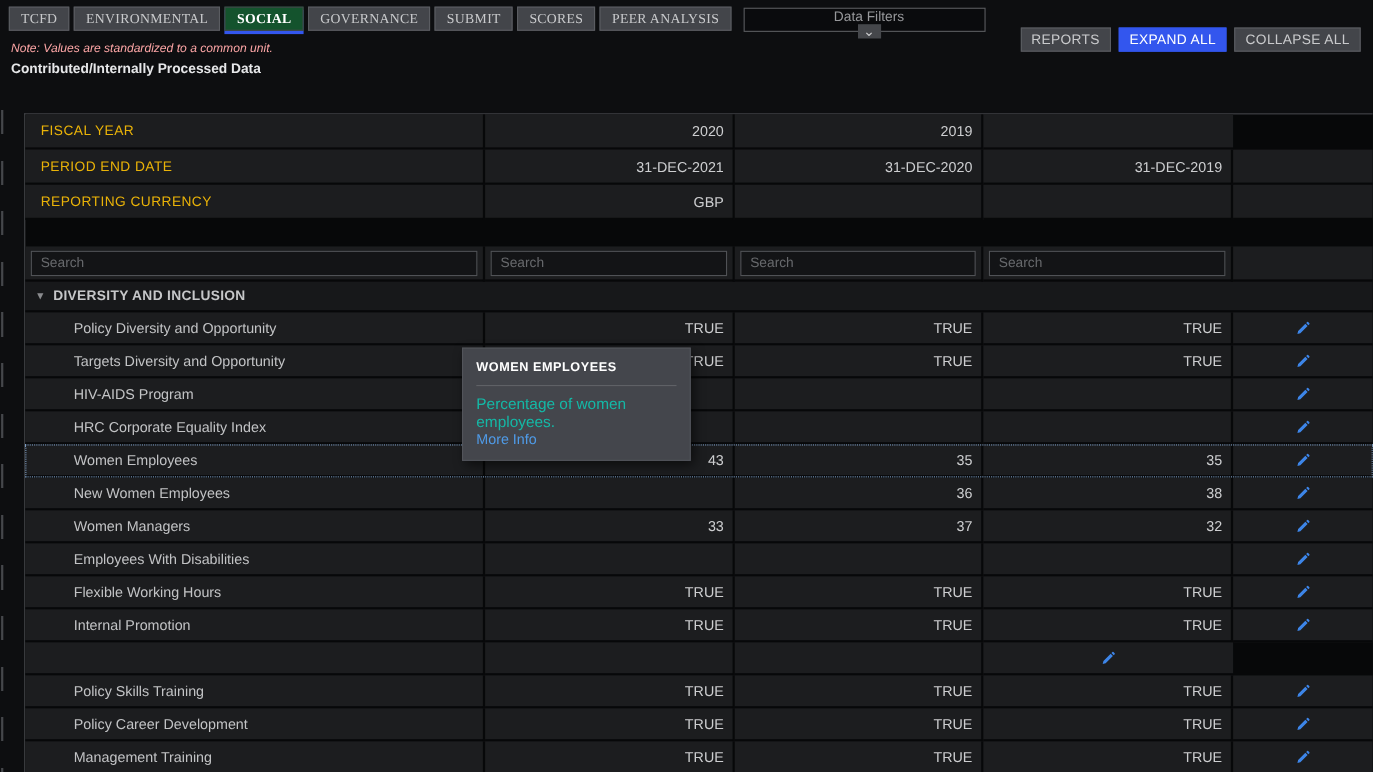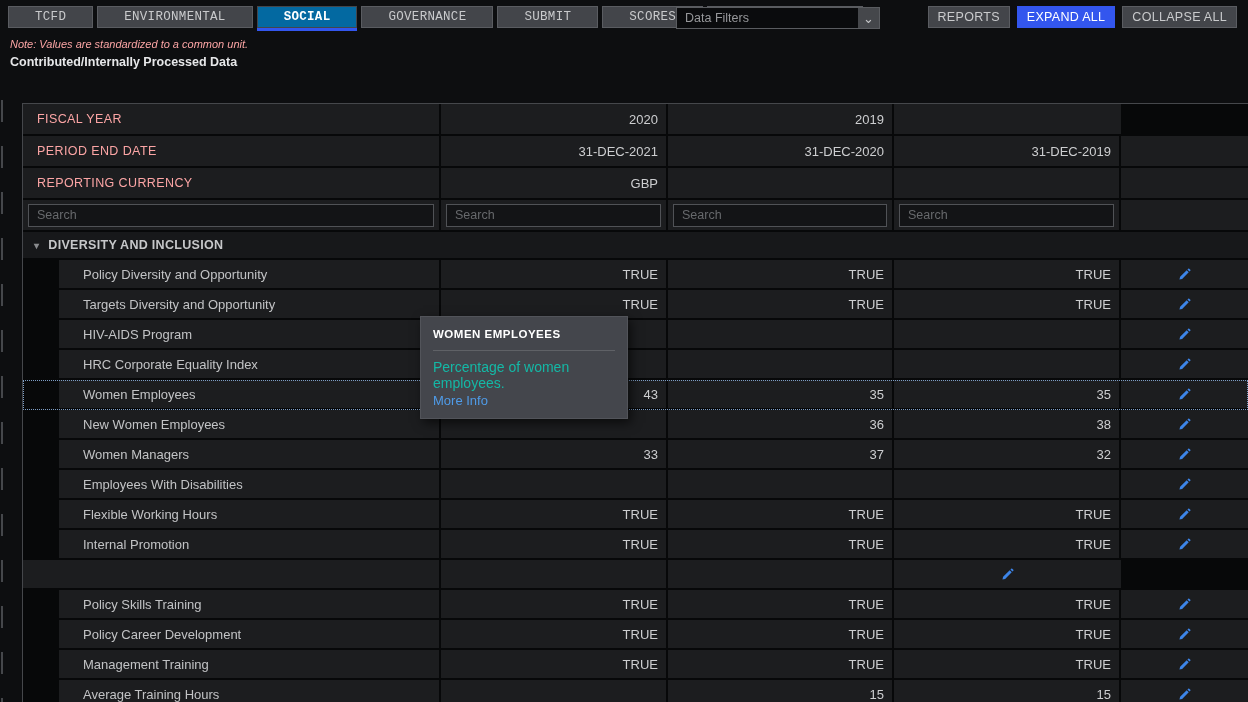"TCFD" .tab { font-family: Liberation Mono, monospace -> Liberation Serif, serif; padding: 0 26px -> 0 10px }
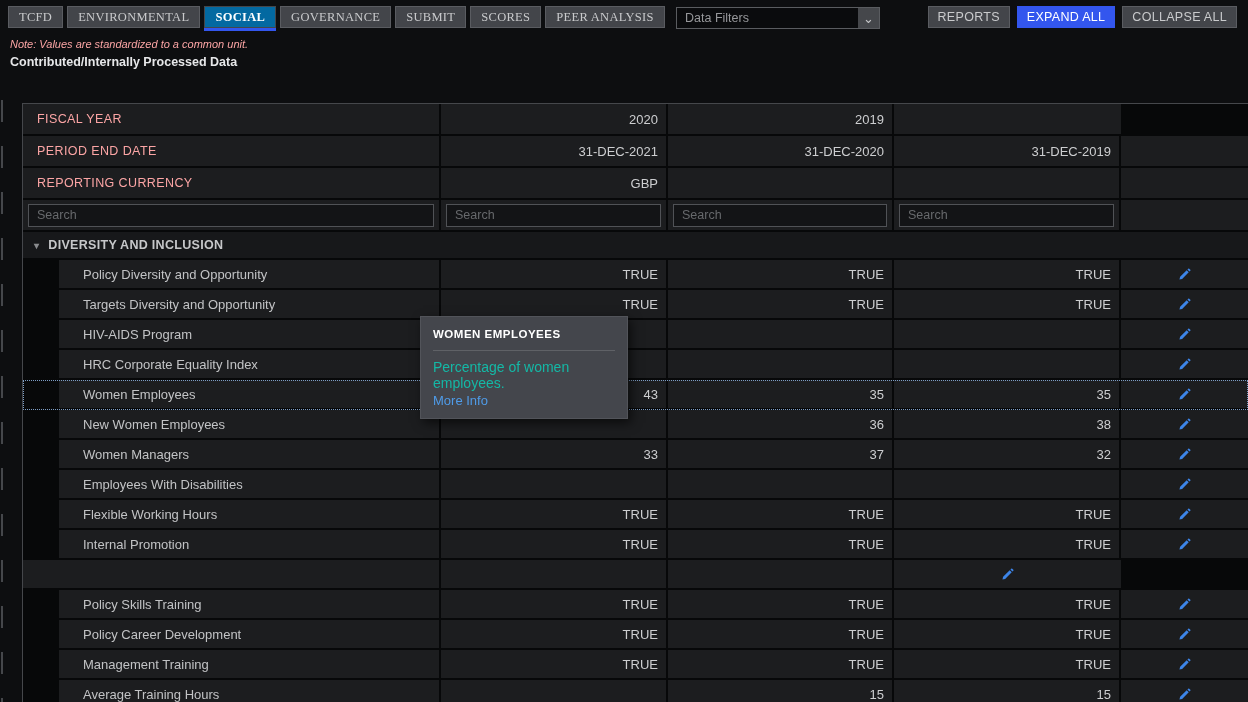"SOCIAL" .tab.active { background: #0369a1 -> #14532d }
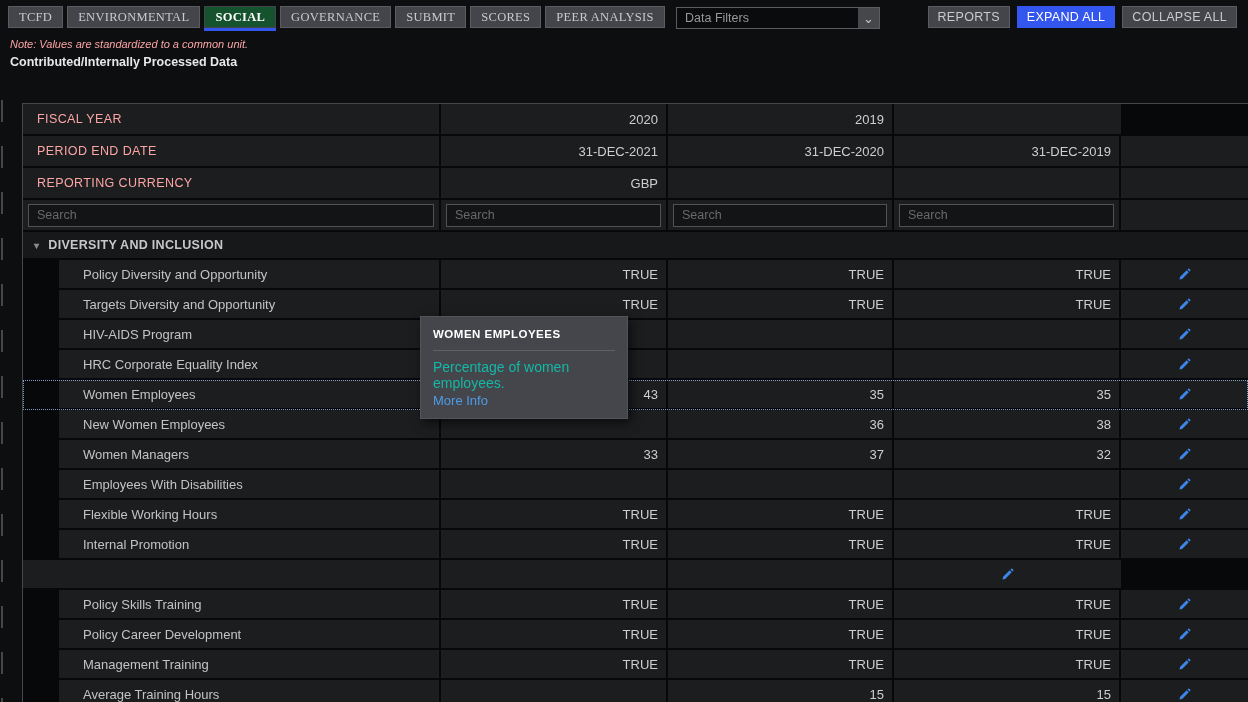"Data Filters" .filters { flex-direction: none -> column; width: 204px -> 220px }
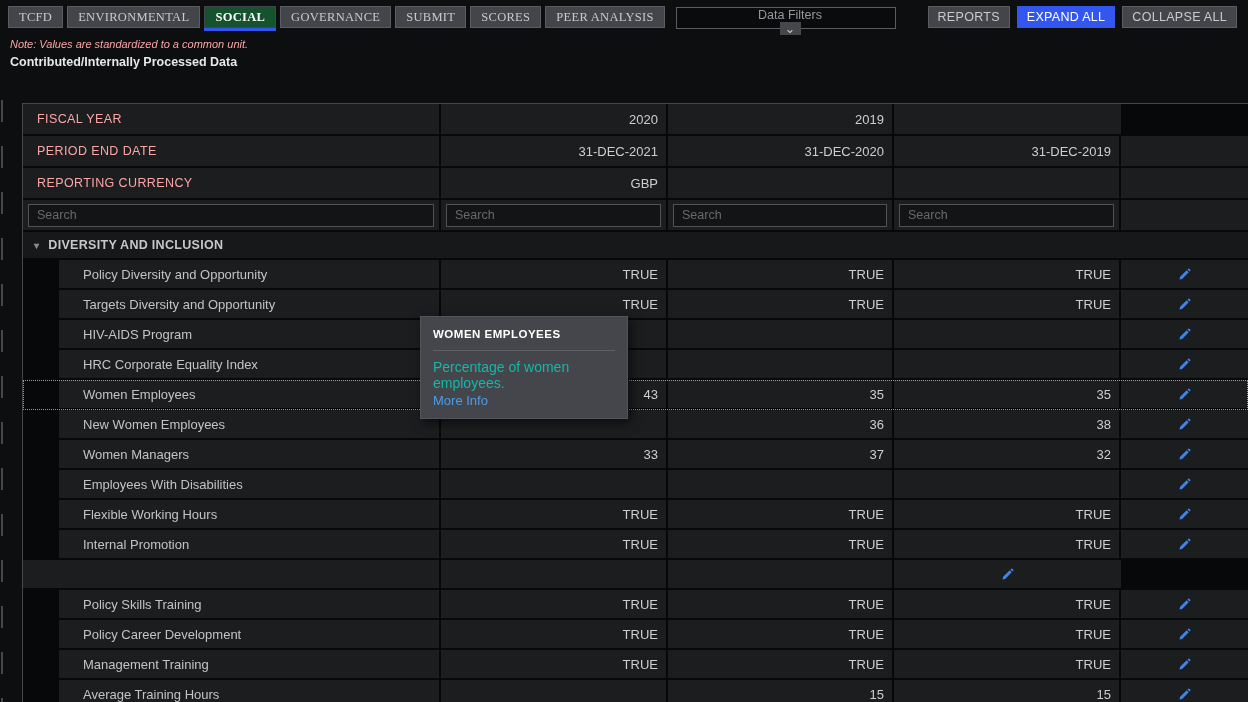"REPORTS" .actions { margin-top: none -> 19px }
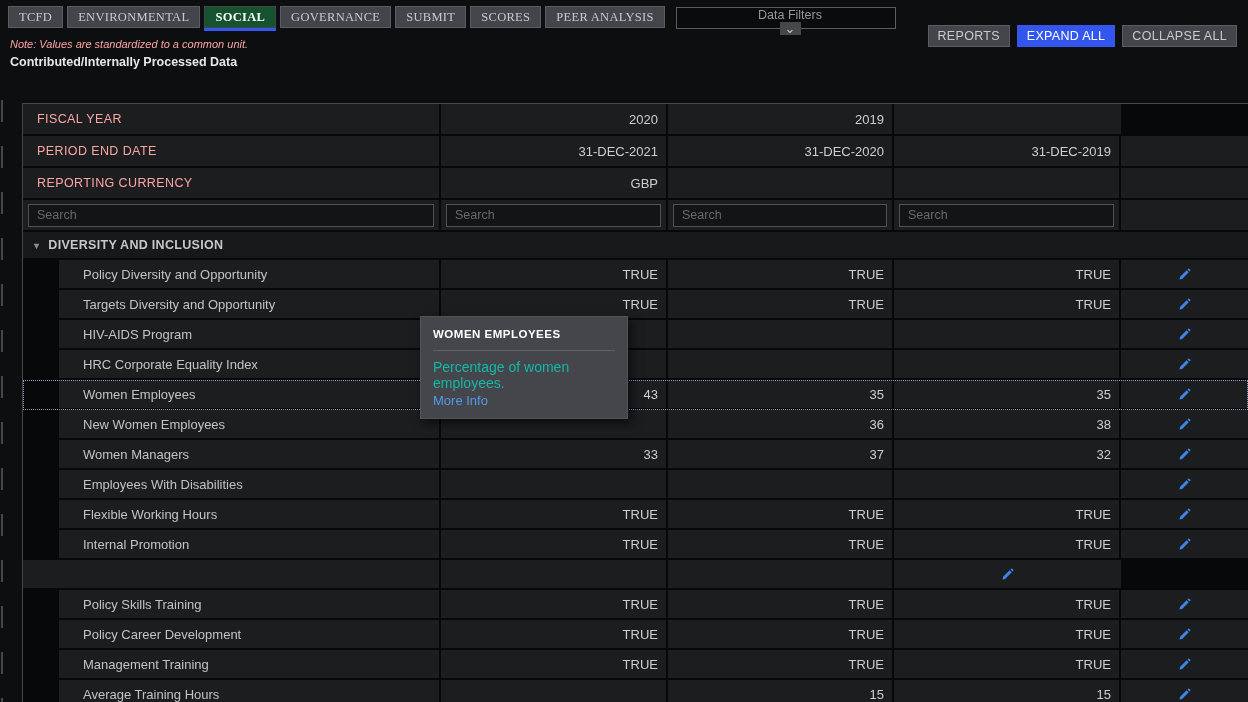"FISCAL YEAR" .meta-row .label { color: #fca5a5 -> #eab308 }
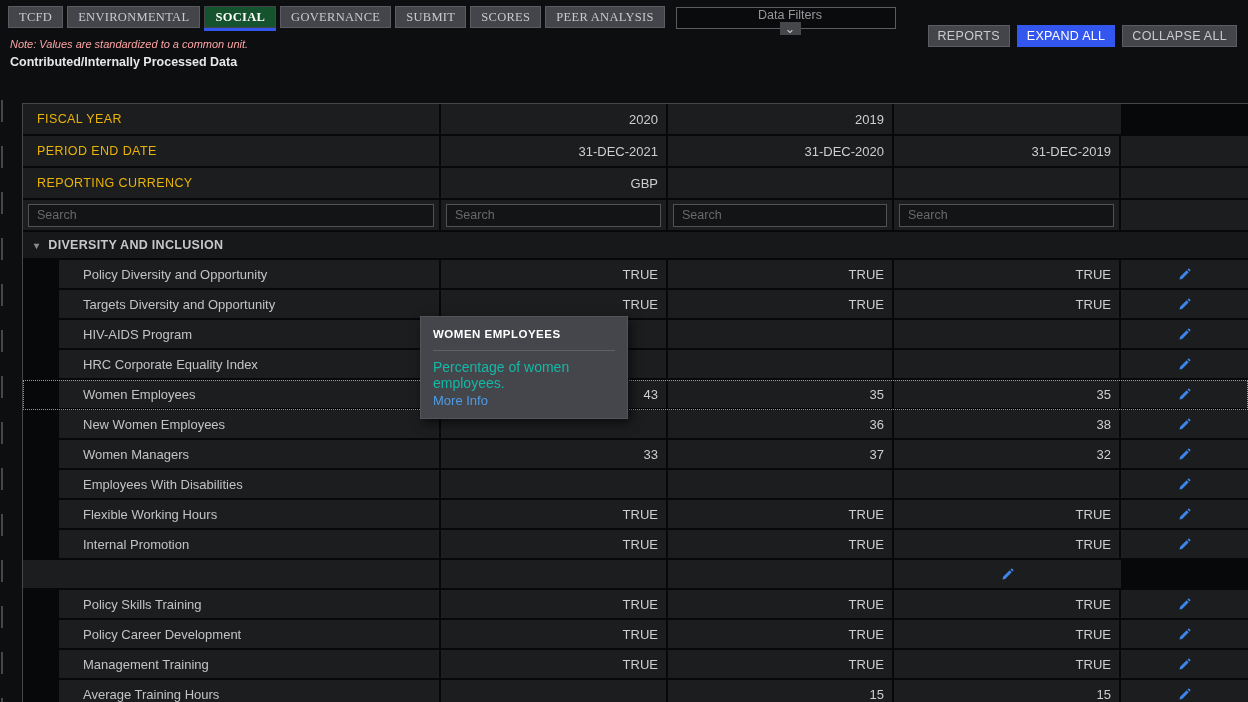"Search" .search-row .cell { margin-top: none -> 24px }
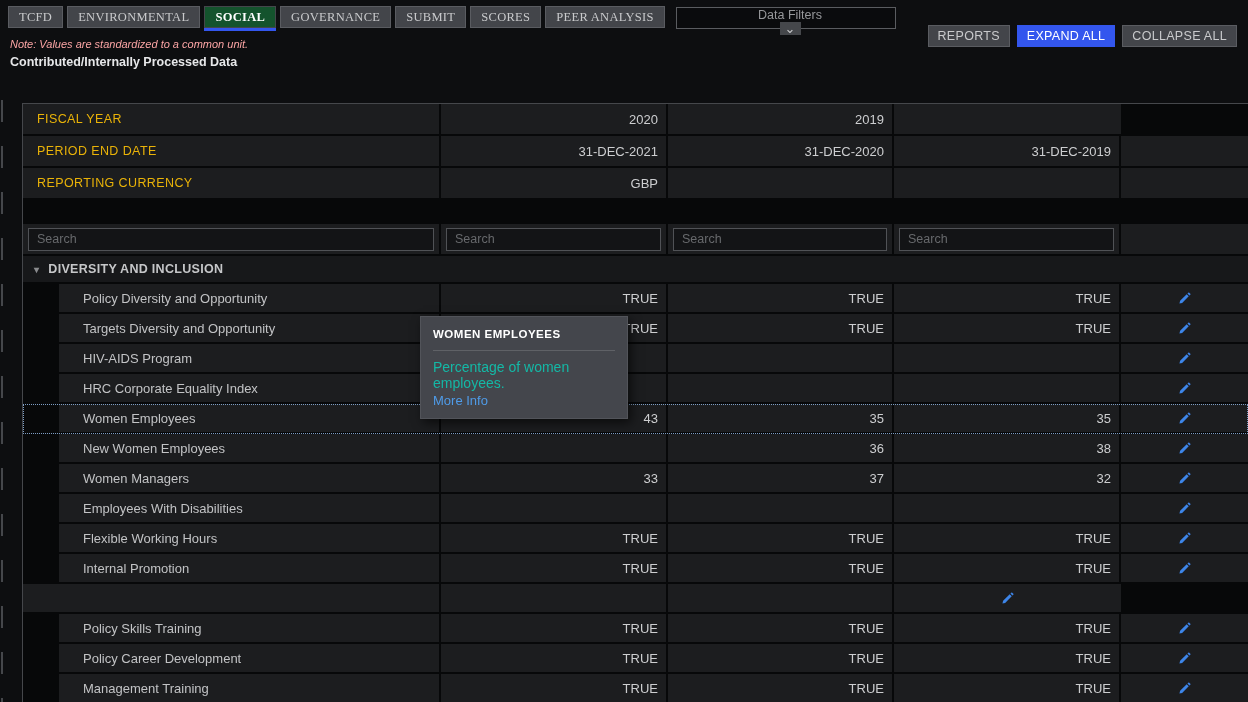"Policy Diversity and Opportunity" .data-row .label { margin-left: 36px -> none; padding-left: 24px -> 44px }
